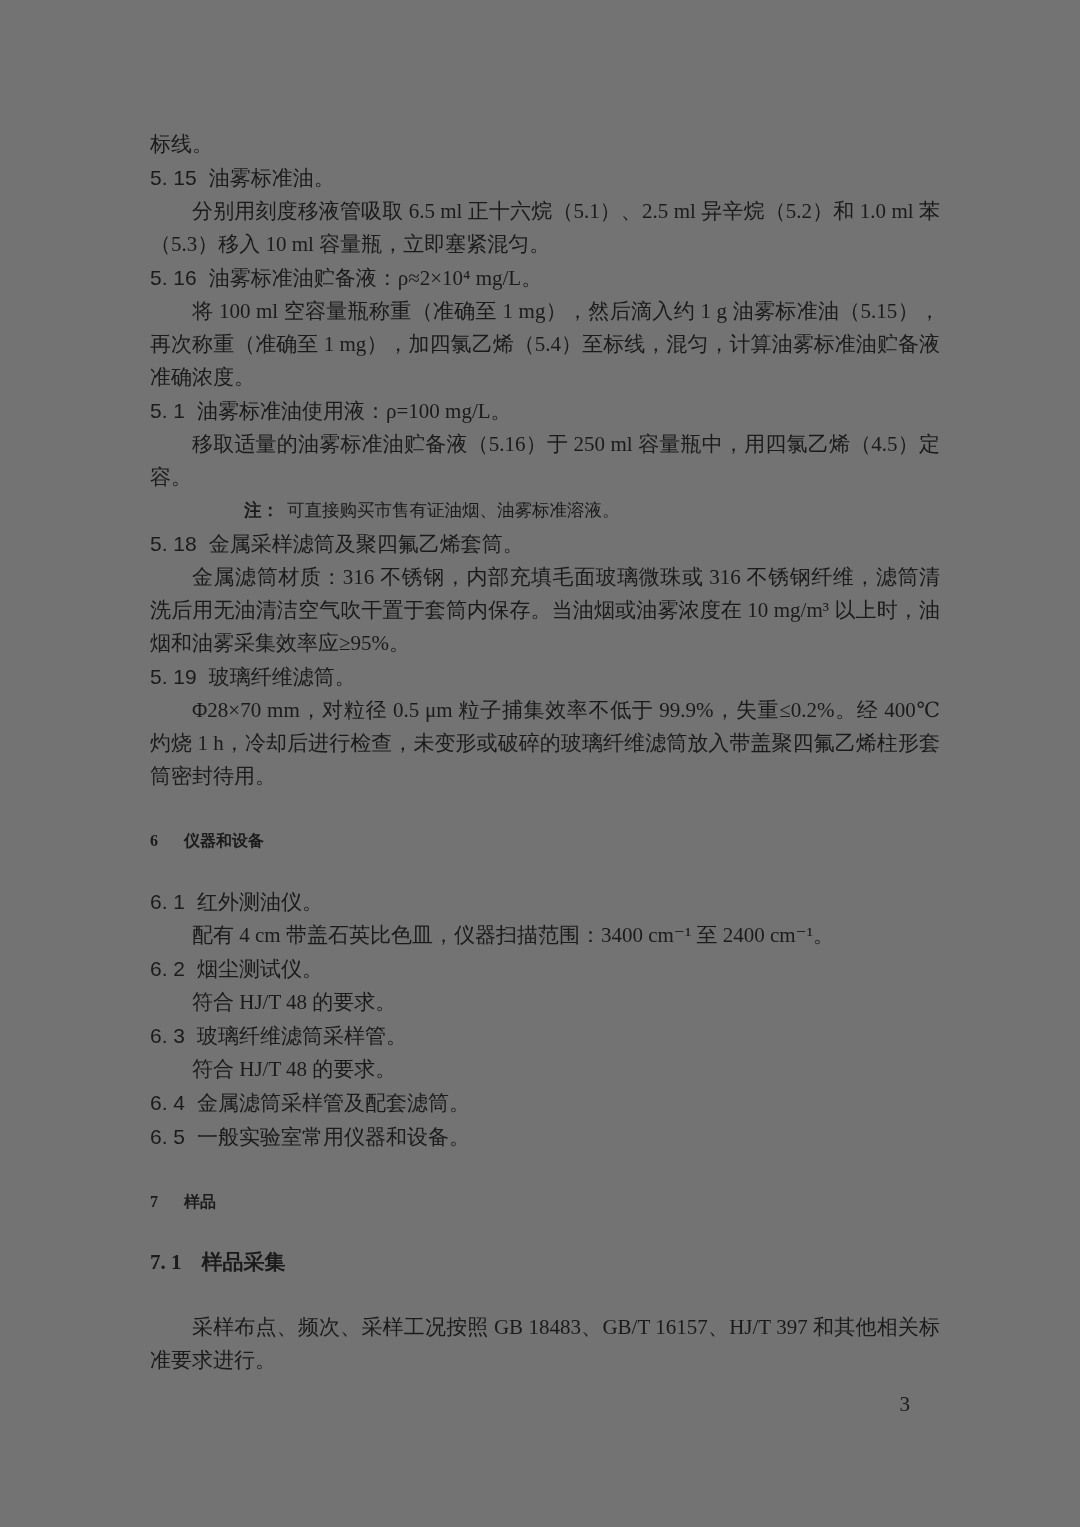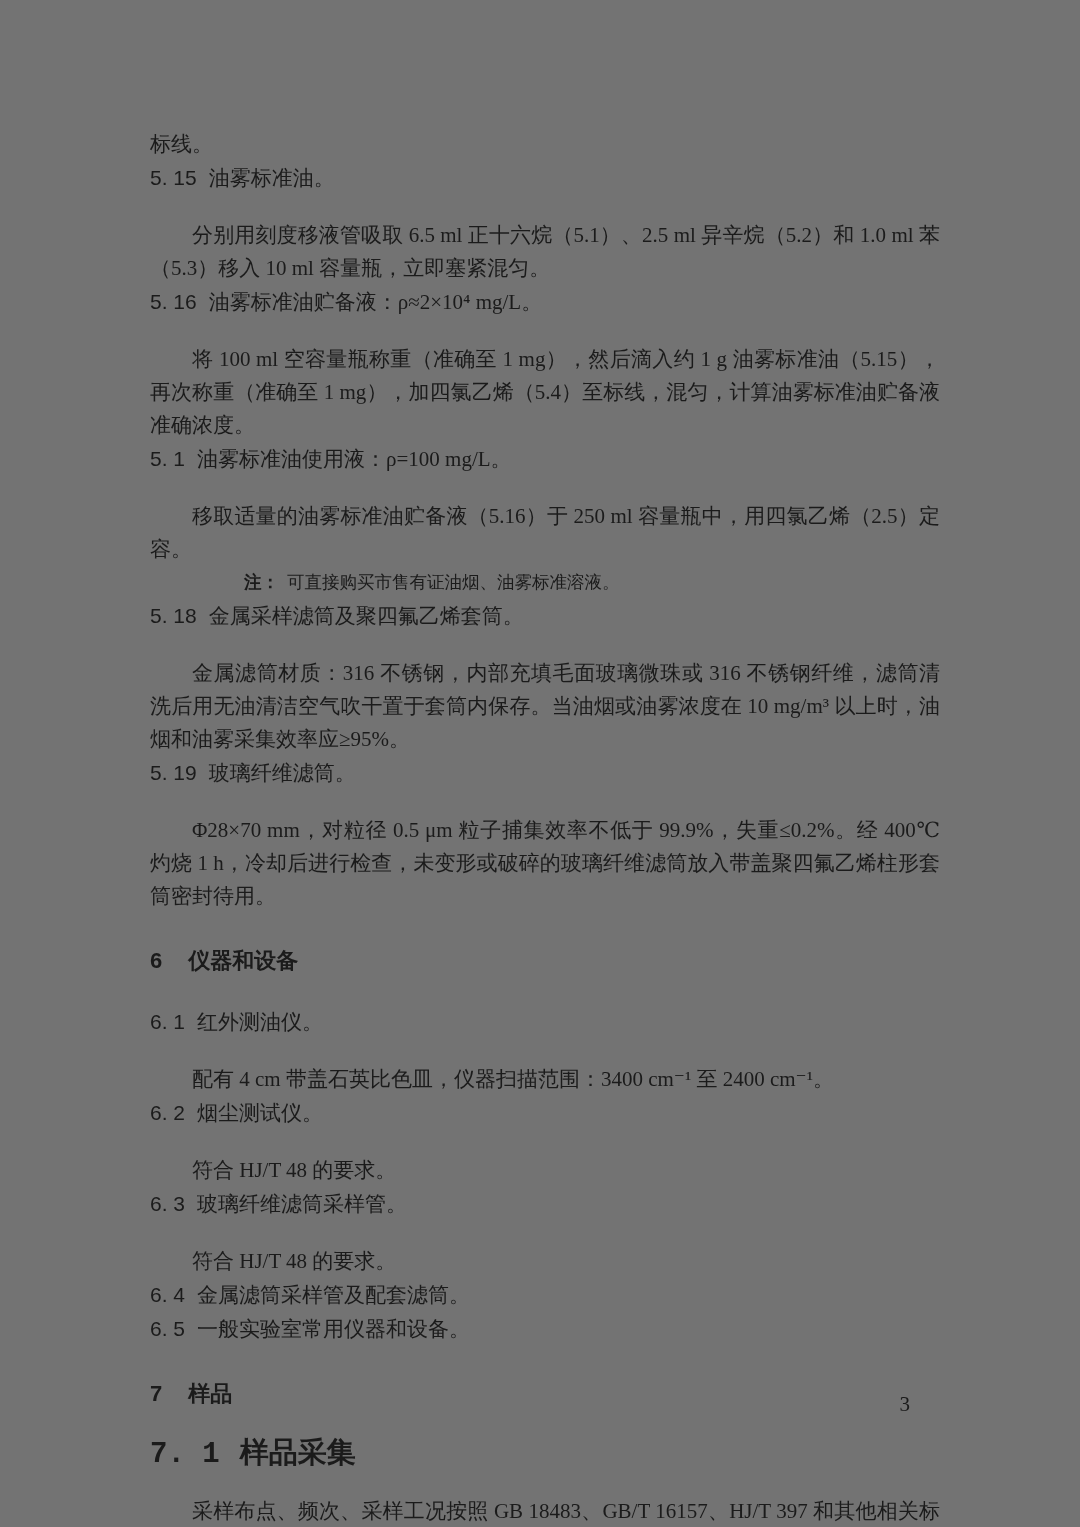"分别用刻度移液管吸取 6.5 ml 正十六烷（5.1）、2.5 ml" .para { margin-top: 24px -> none }
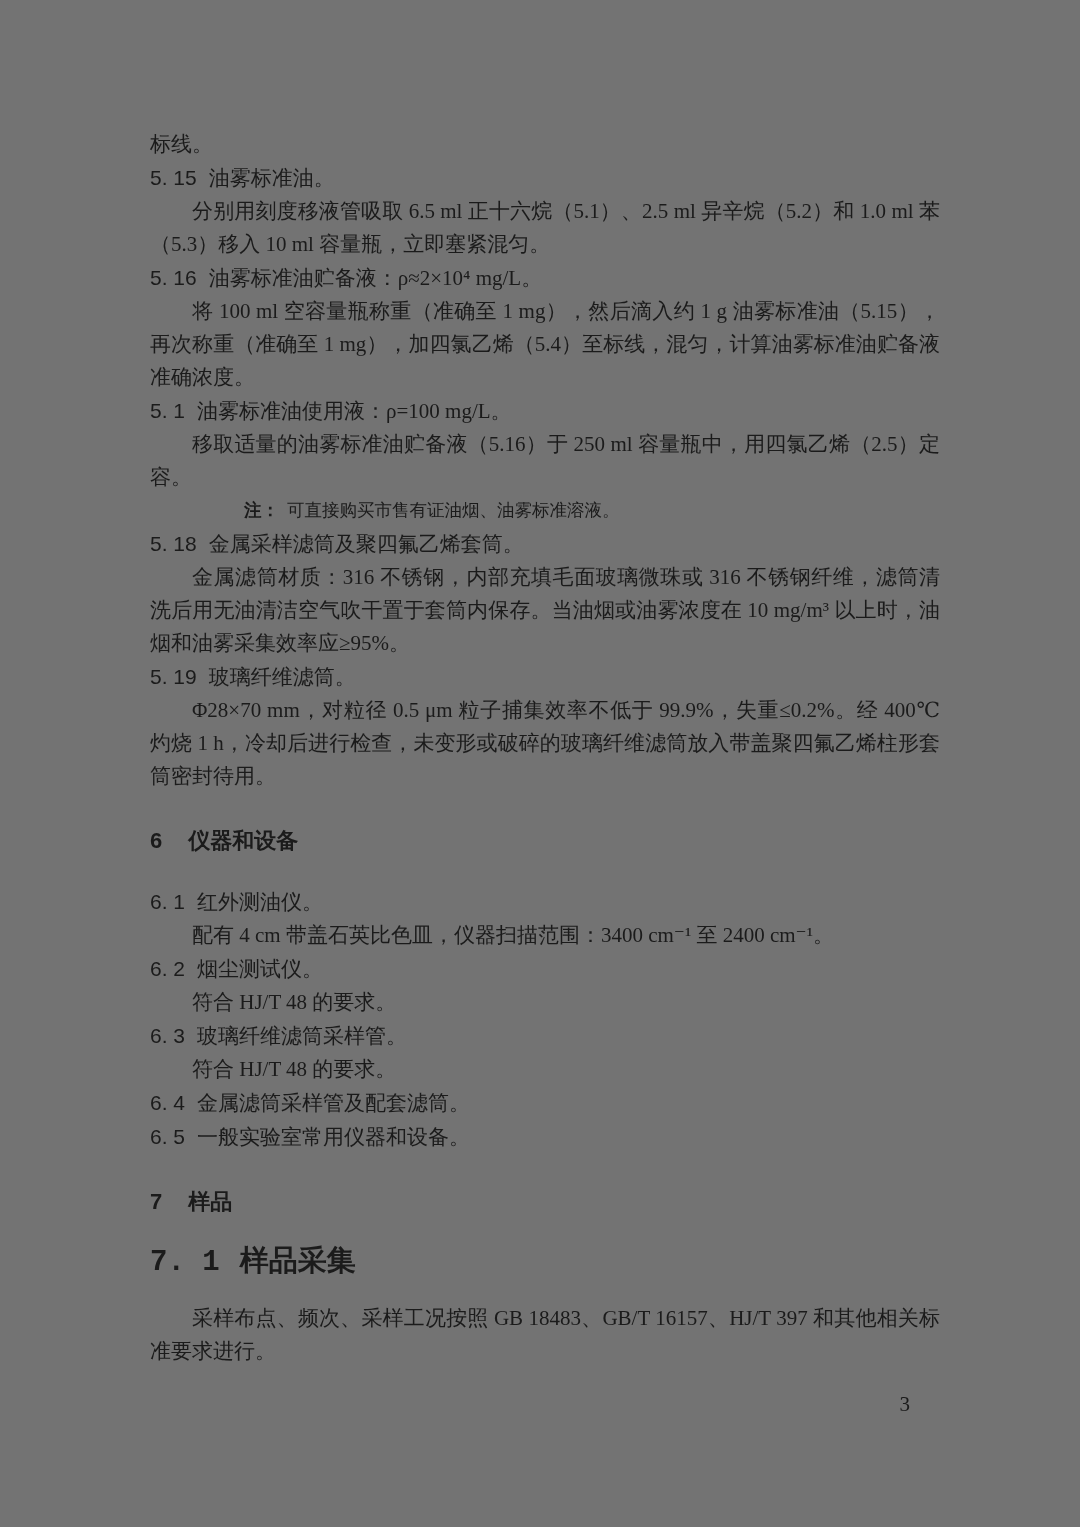"移取适量的油雾标准油贮备液（5.16）于 250 ml" p.para { text: 2.5 -> 4.5 }
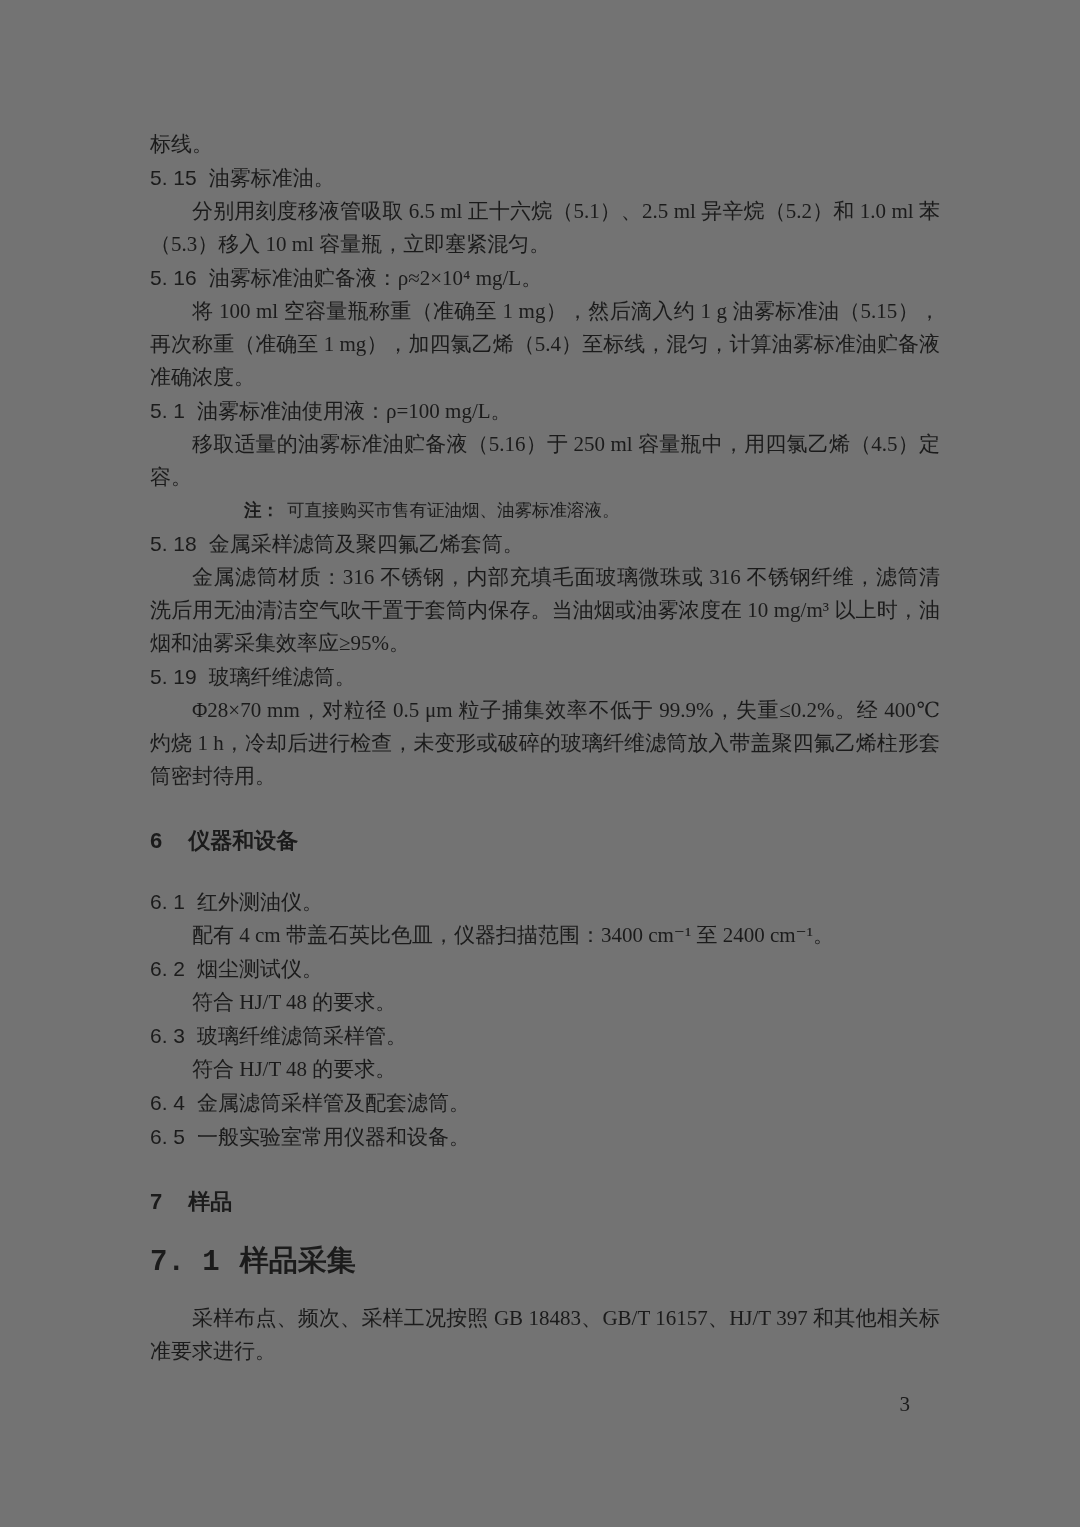"6 仪器和设备" .h1 { font-family: Liberation Sans, sans-serif -> Liberation Serif, serif; font-size: 22px -> 16px }
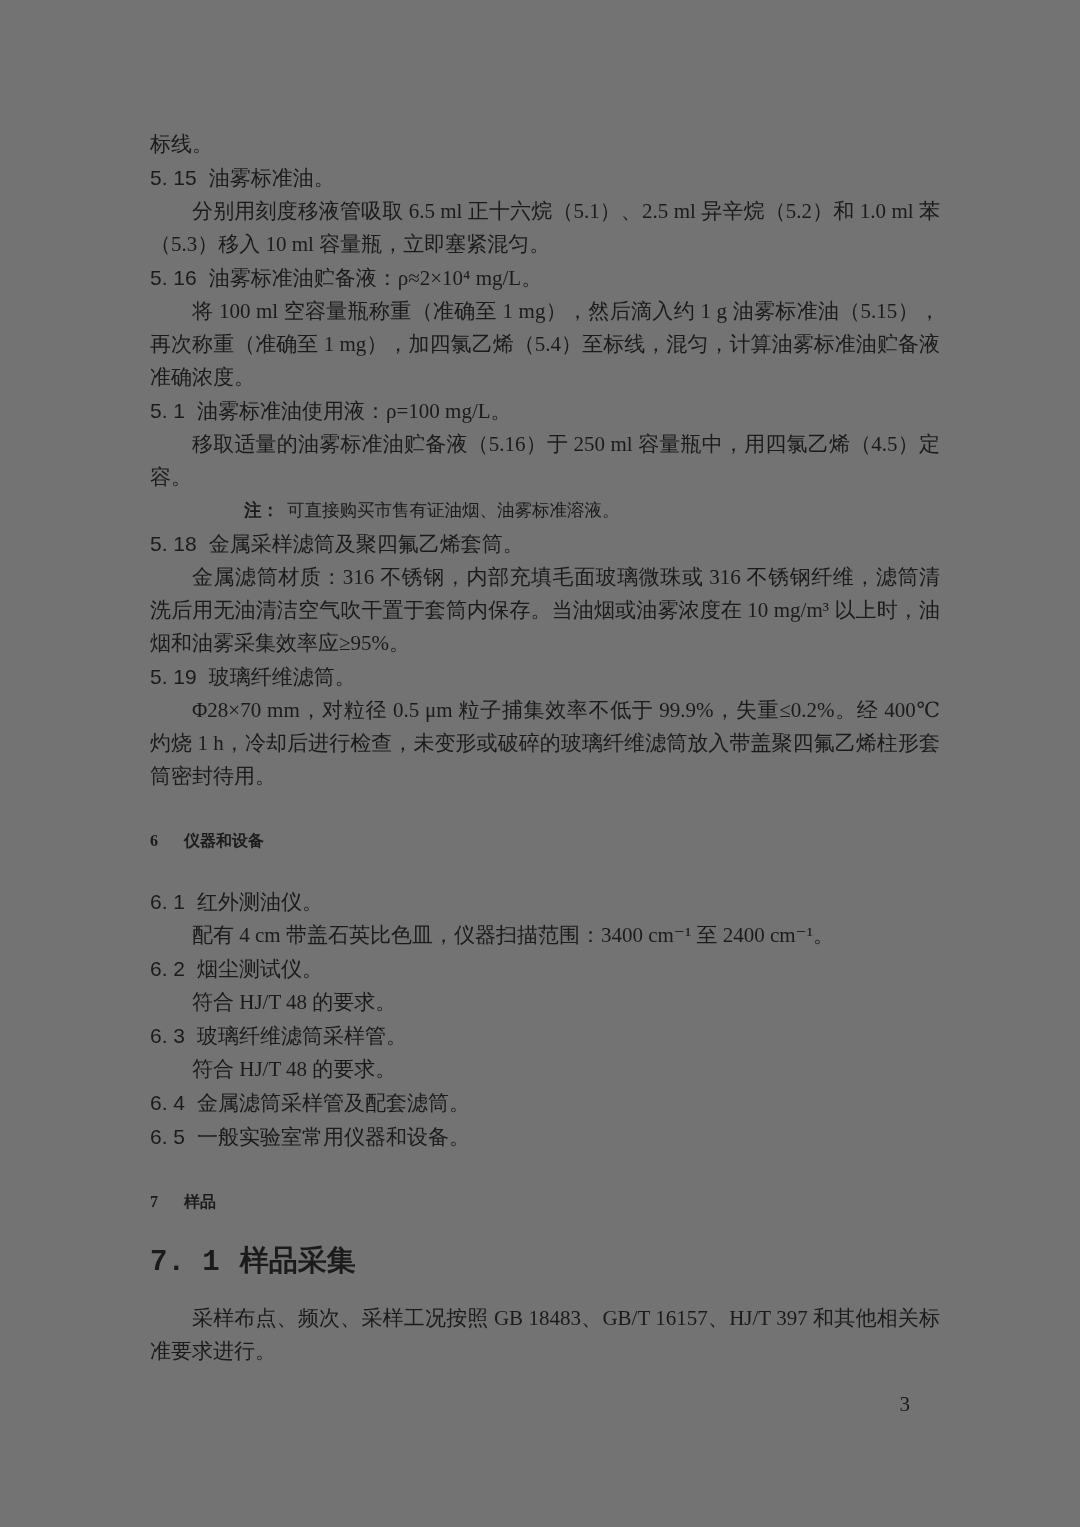"7. 1 样品采集" .h2 { font-family: Liberation Mono, monospace -> Liberation Serif, serif; font-size: 29px -> 21px; margin: 26px 0 23px 0 -> 26px 0 32px 0 }
